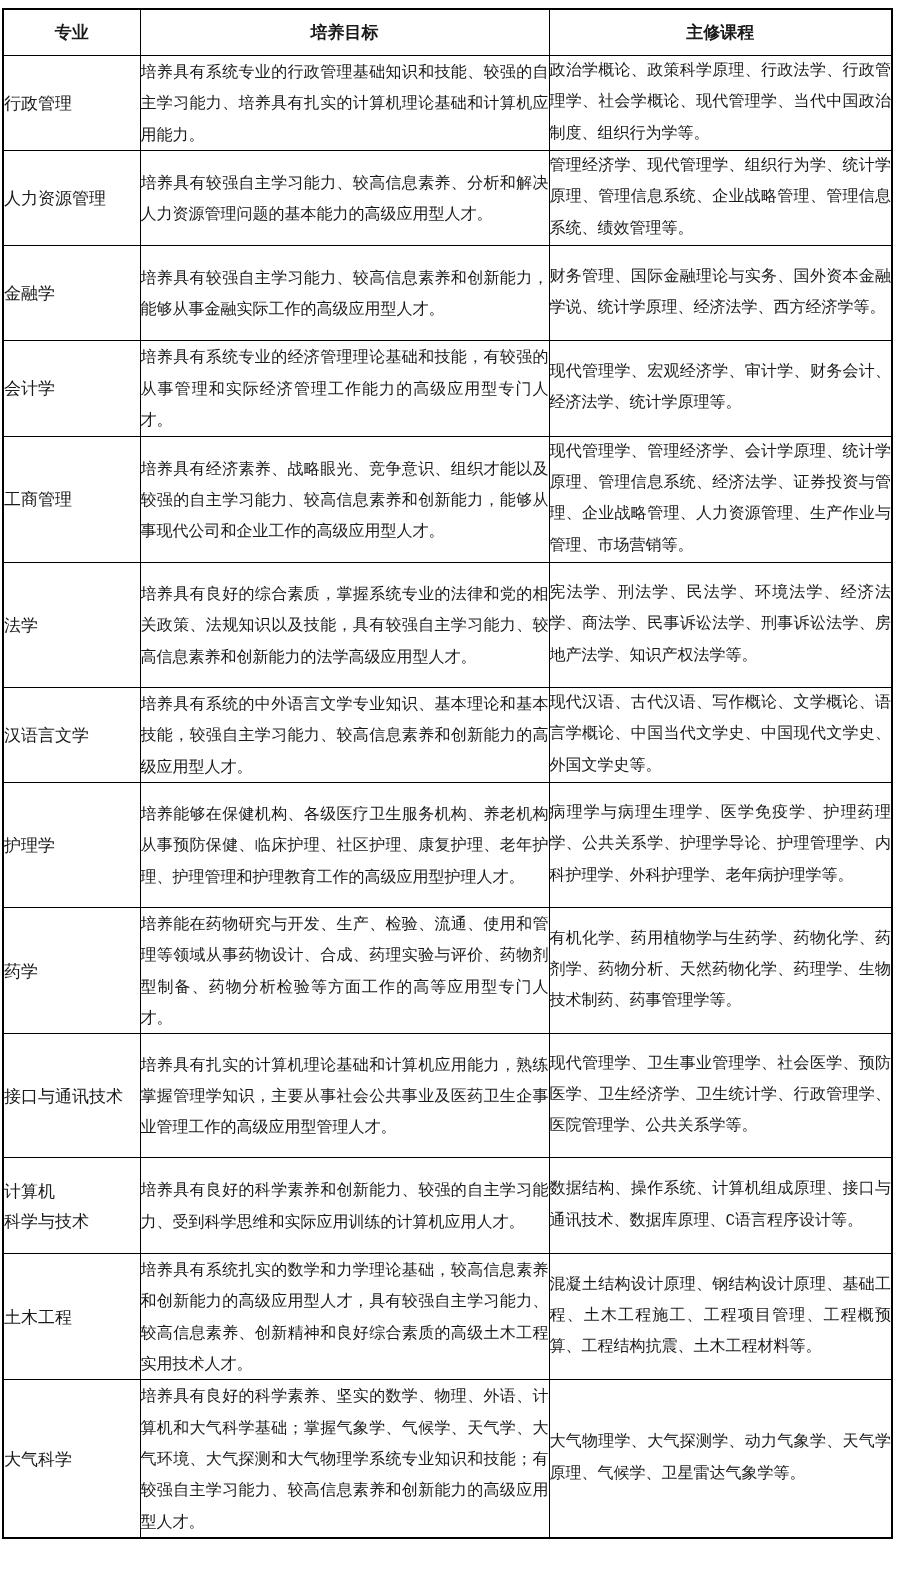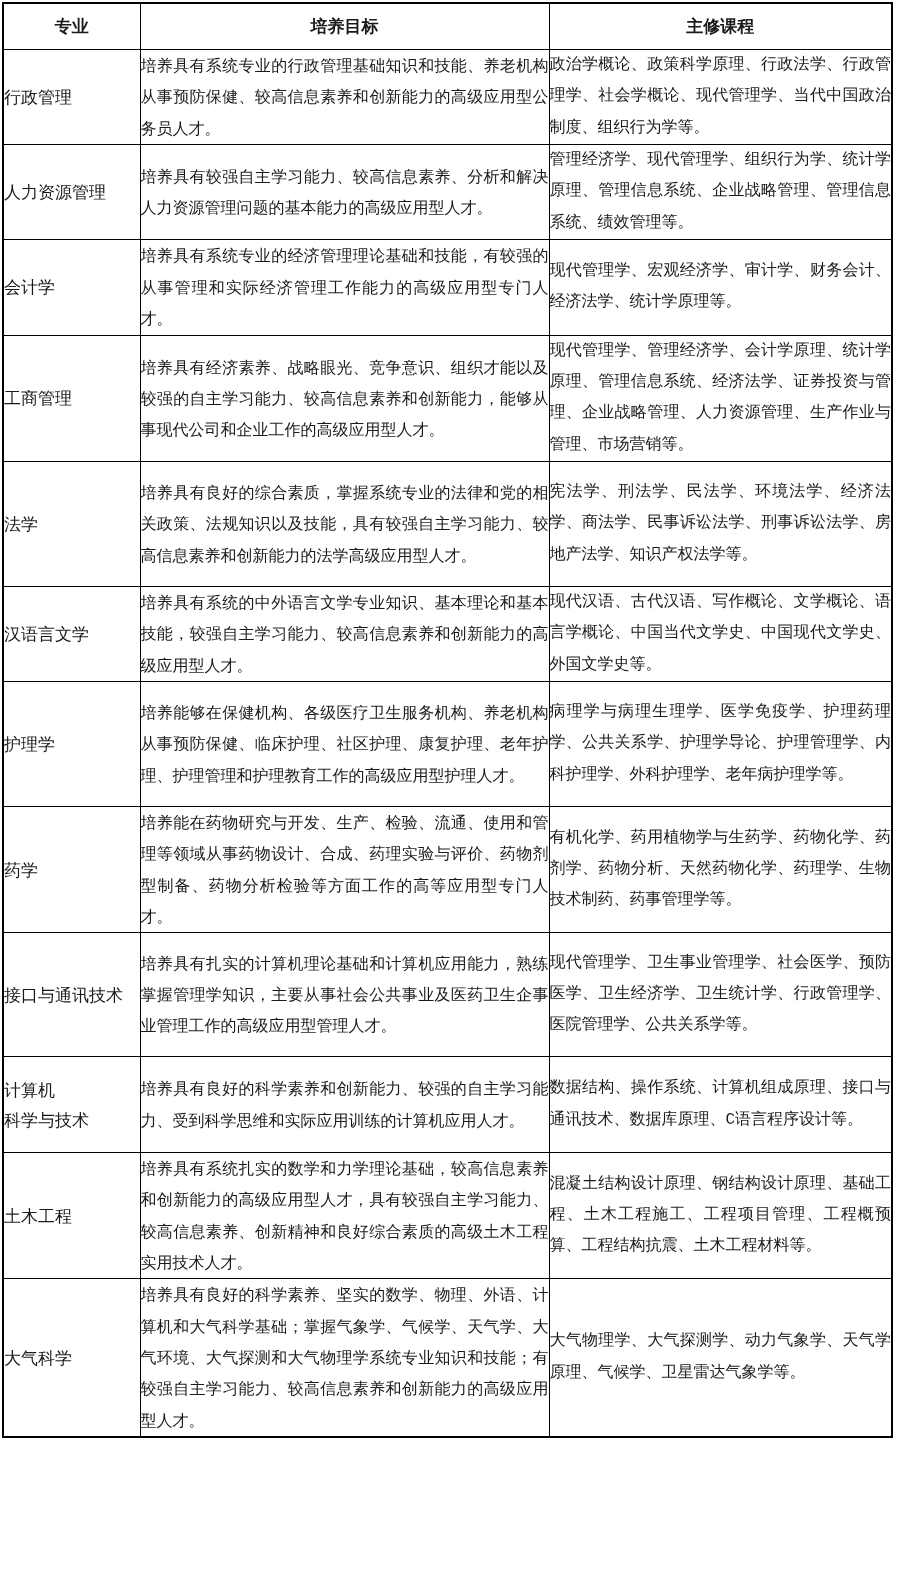"专业" table.major-table { top: 2px -> 8px }
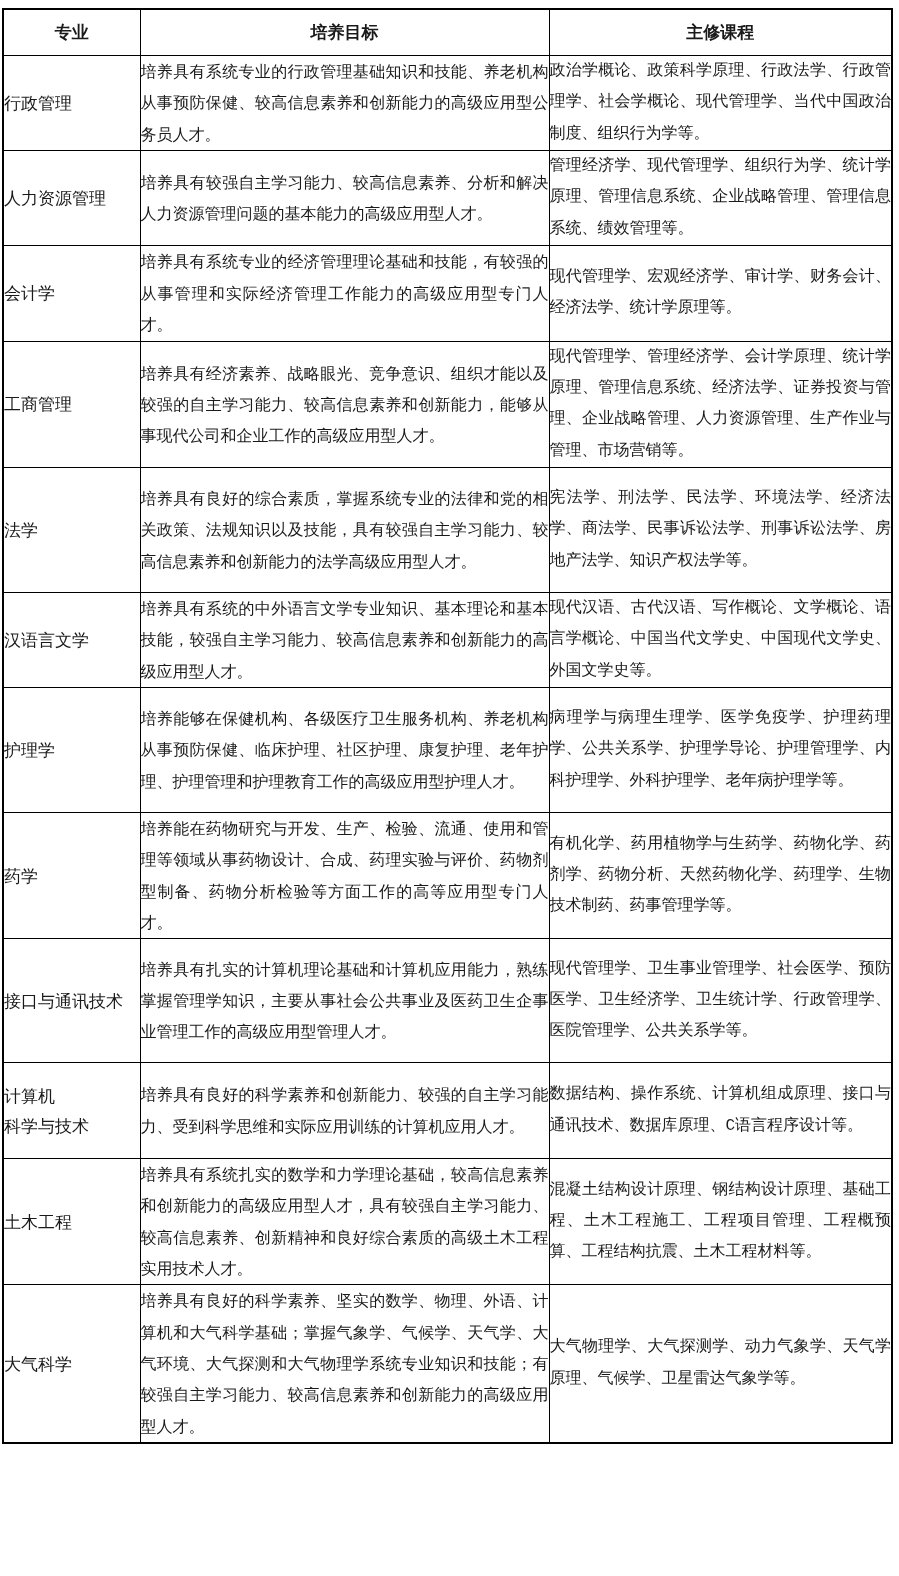"培养具有系统专业的行政管理基础知识和技能、养老机构从事预防保健、较高信息素养和创" td.goal { text: 养老机构从事预防保健、较高信息素养和创新能力的高级应用型公务员人才 -> 较强的自主学习能力、培养具有扎实的计算机理论基础和计算机应用能力 }
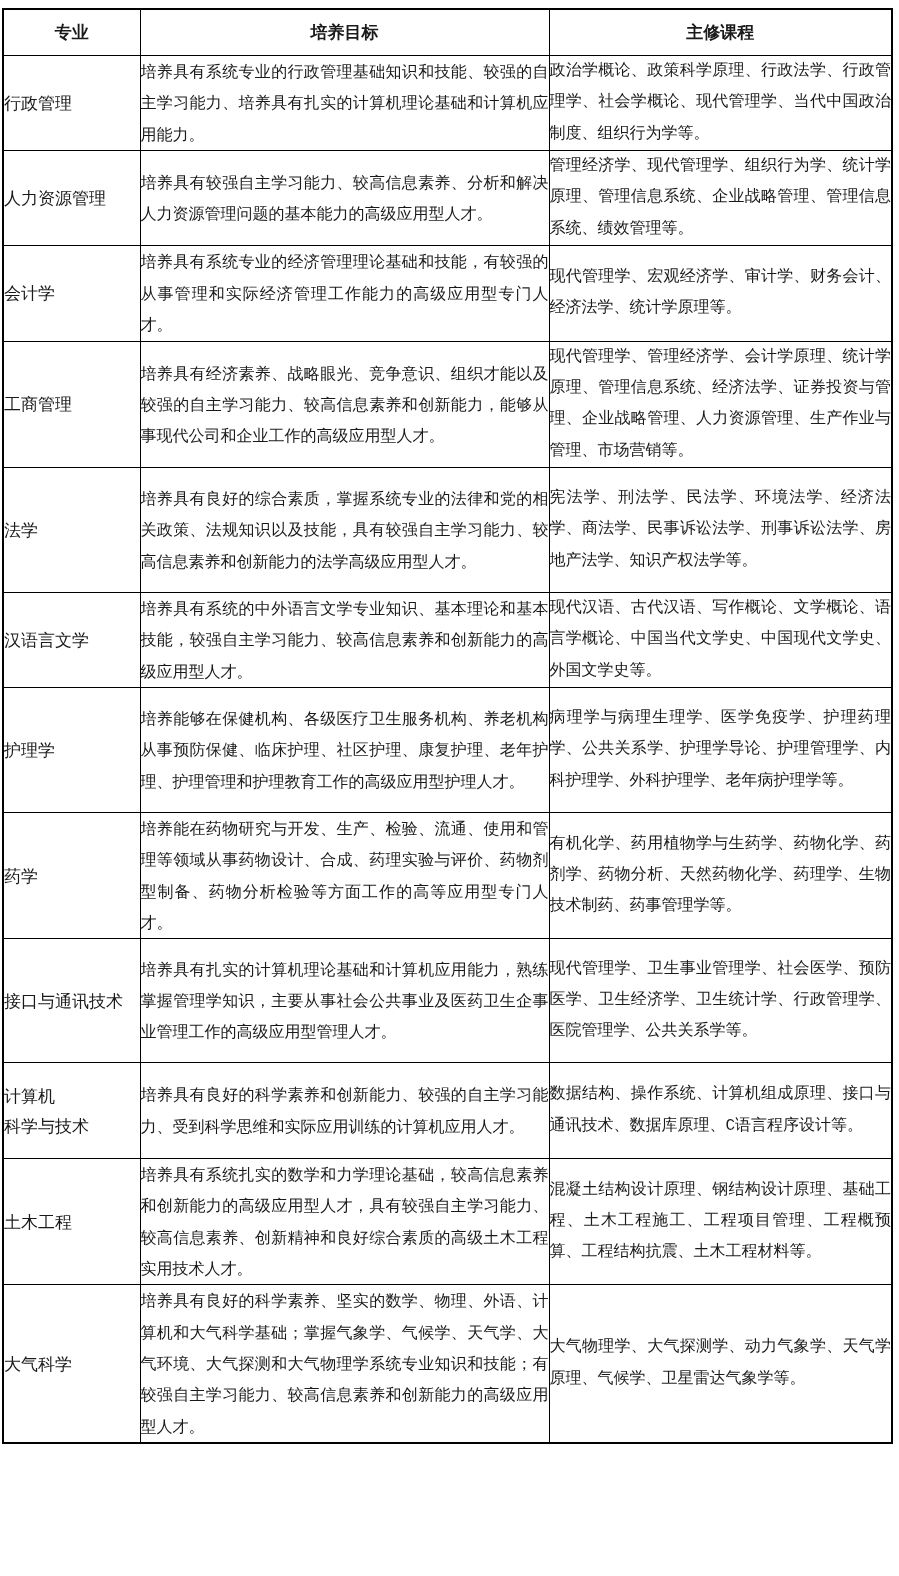"金融学" tr { html: none -> <tr> <td>金融学</td> <td>培养具有较强自主学习能力、较高信息素养和创新能力，能够从事金融实际工作的高级应用型人才。</td> <td>财务管理、国际金融理论与实务、国外资本金融学说、统计学原理、经济法学、西方经济学等。</td> </tr> }
